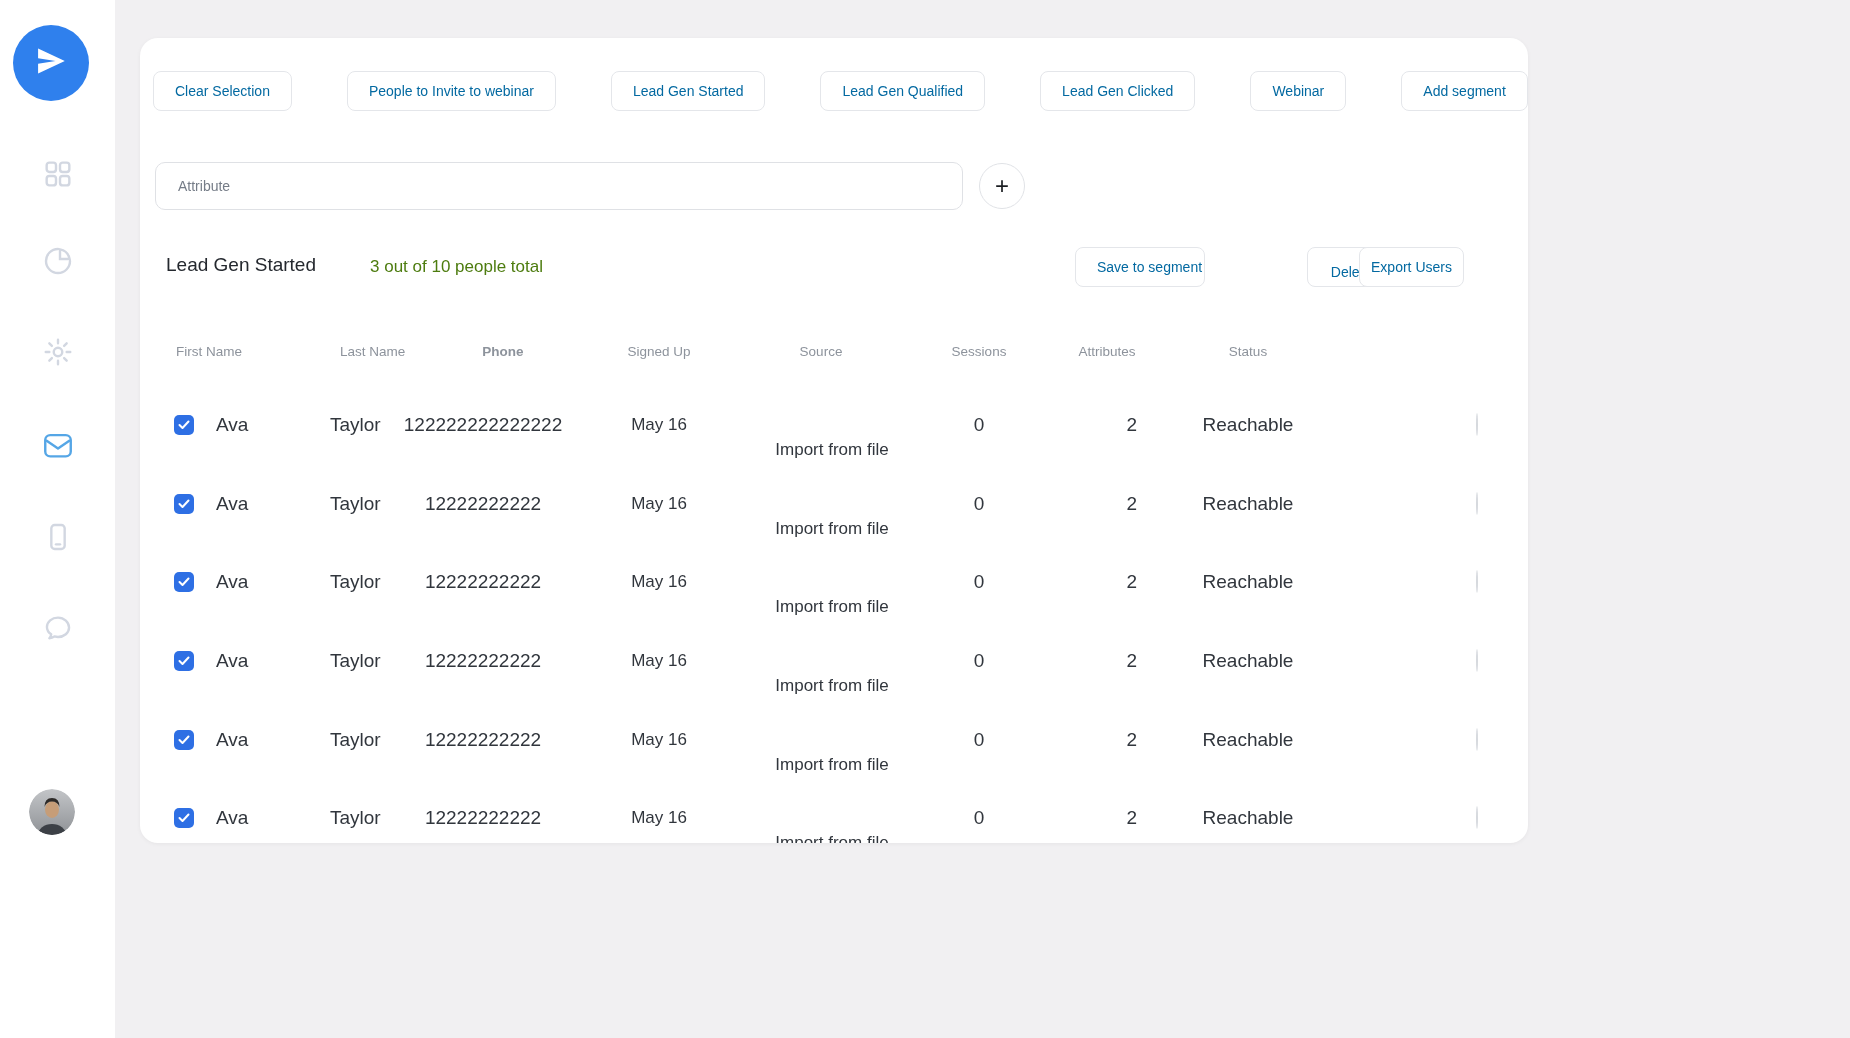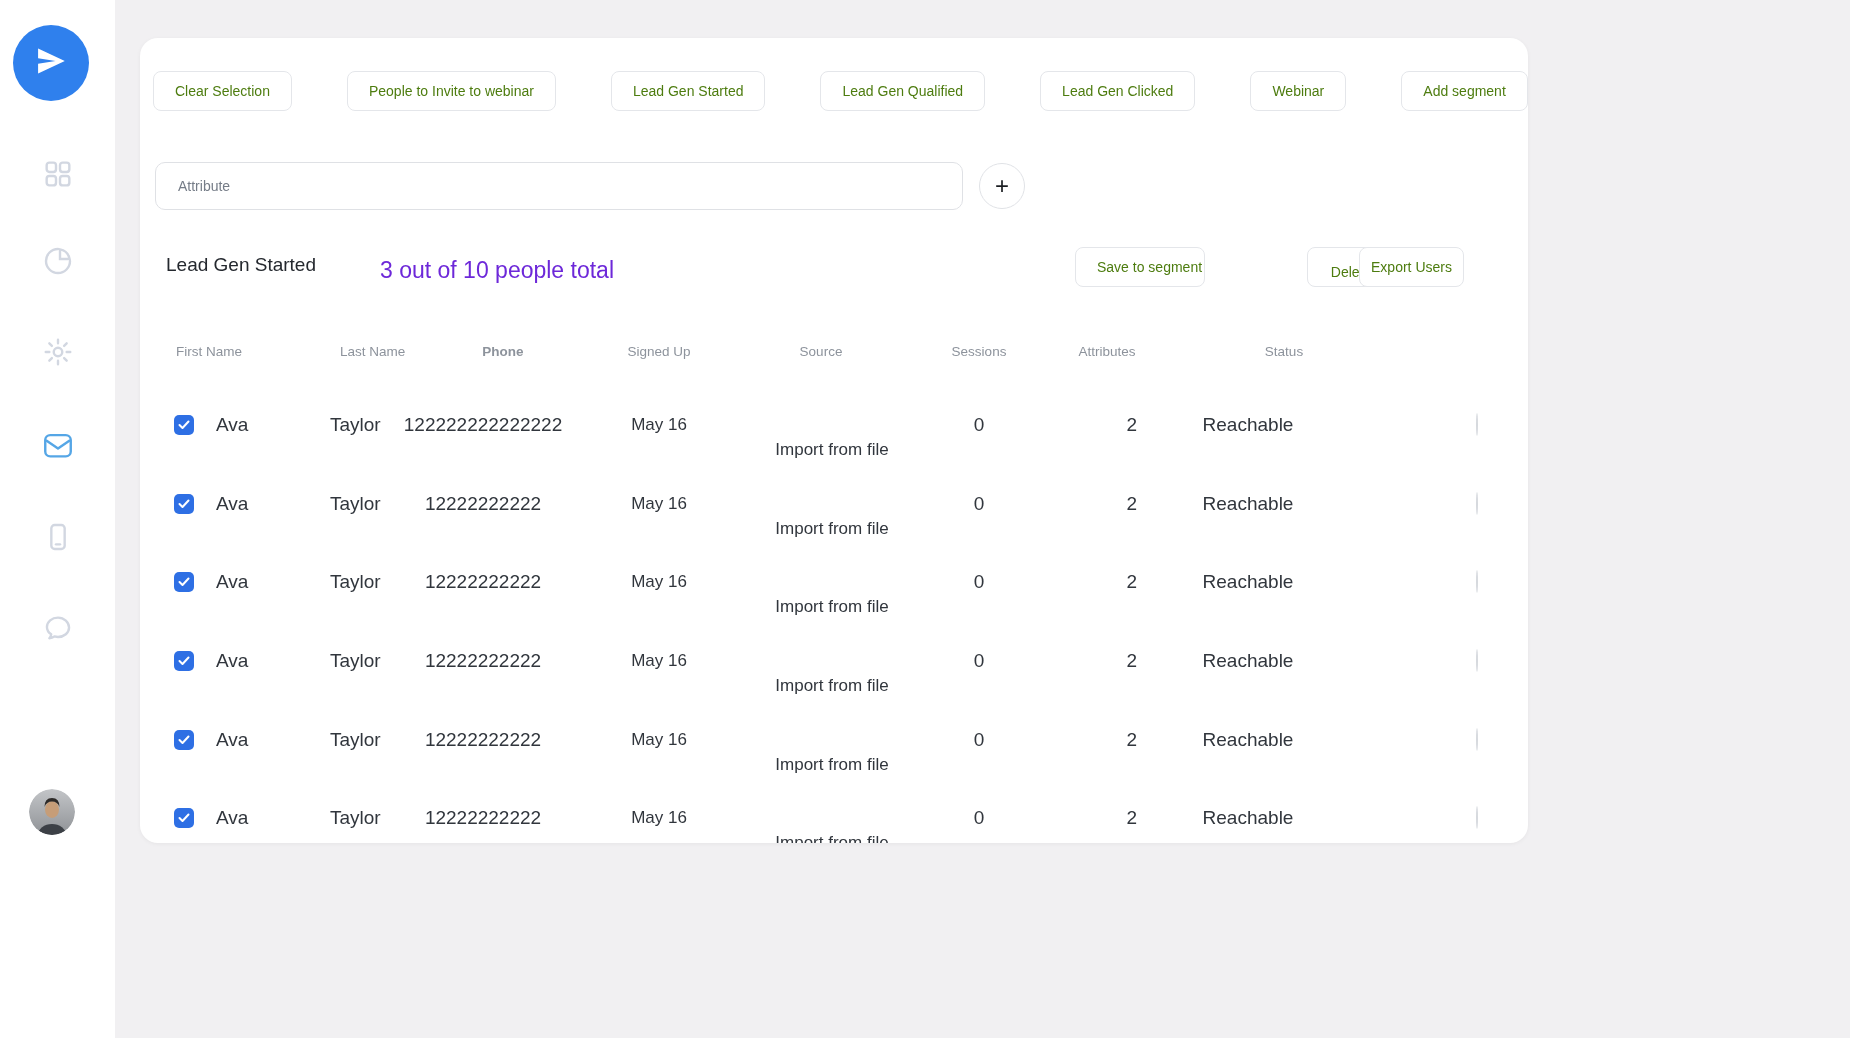"Clear Selection" .seg-btn, .act-btn { color: #4d7c0f -> #0369a1 }
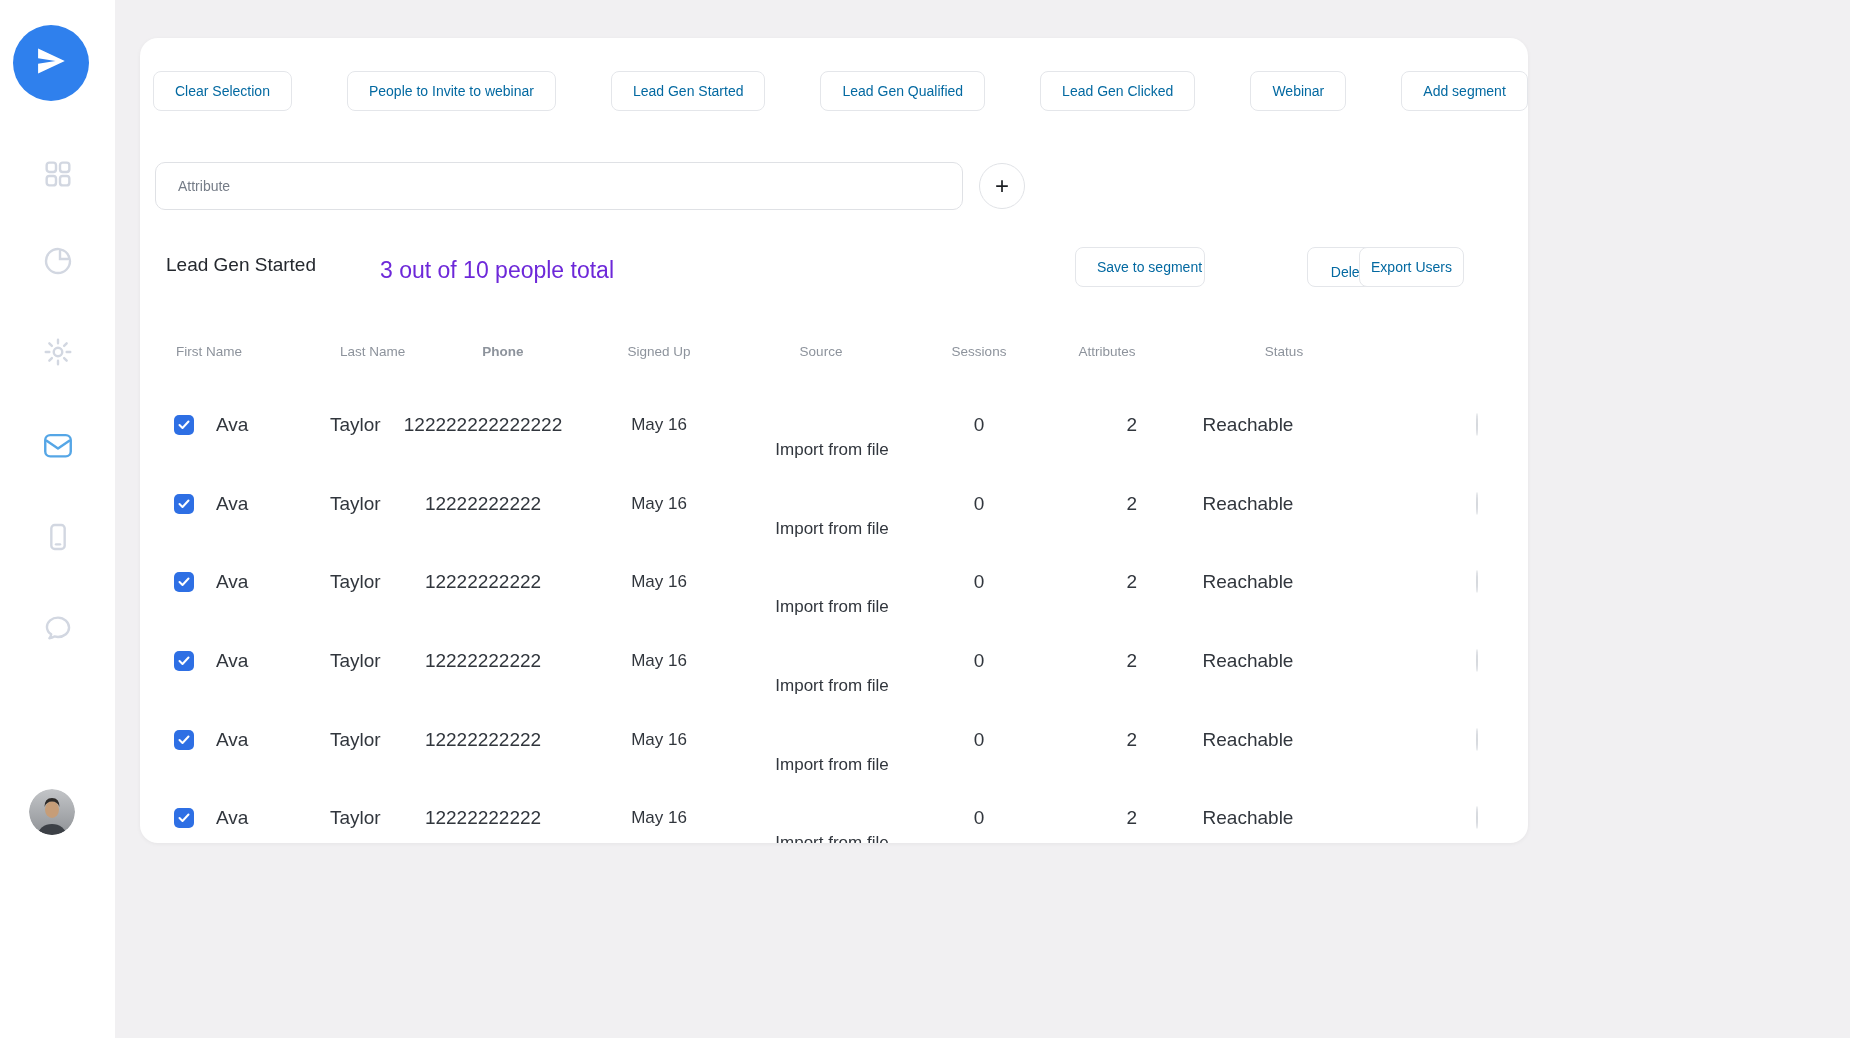"3 out of 10 people" .section-summary { color: #6d28d9 -> #4d7c0f; font-size: 23px -> 17px; left: 240px -> 230px }
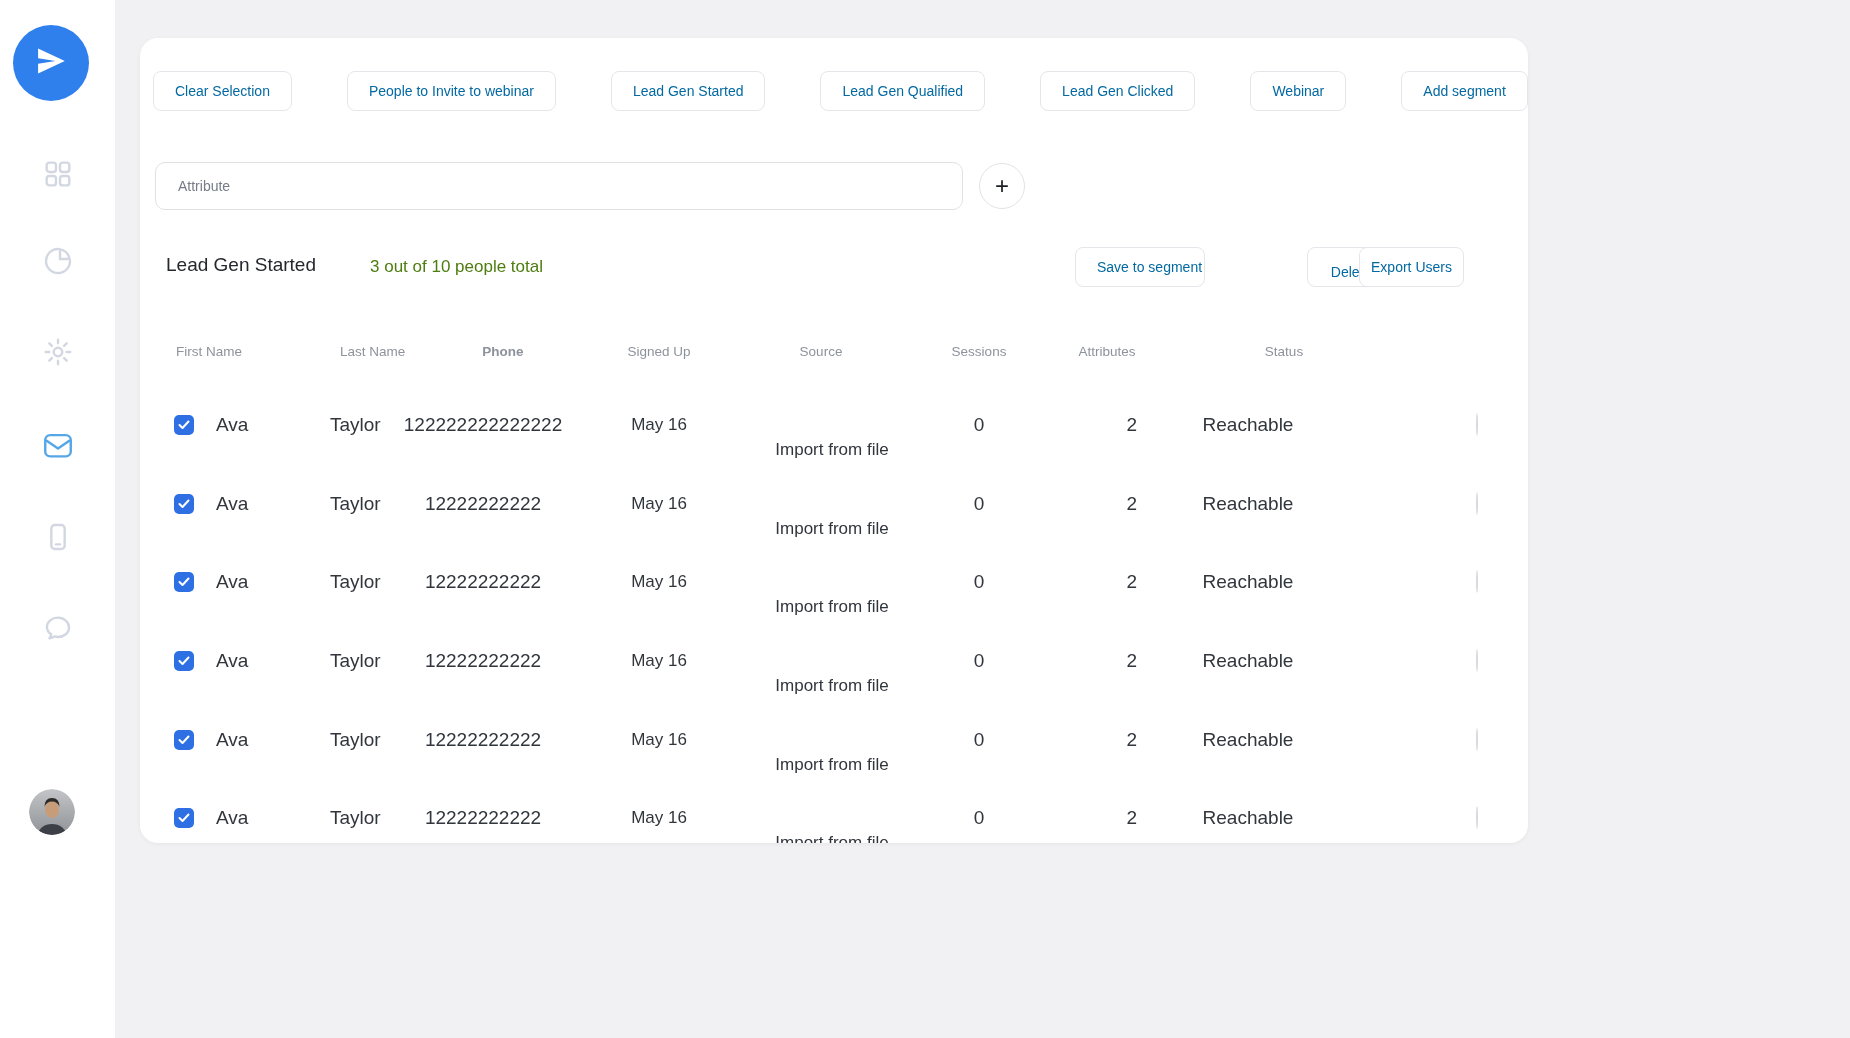"Status" .h-status { left: 1144px -> 1108px }
